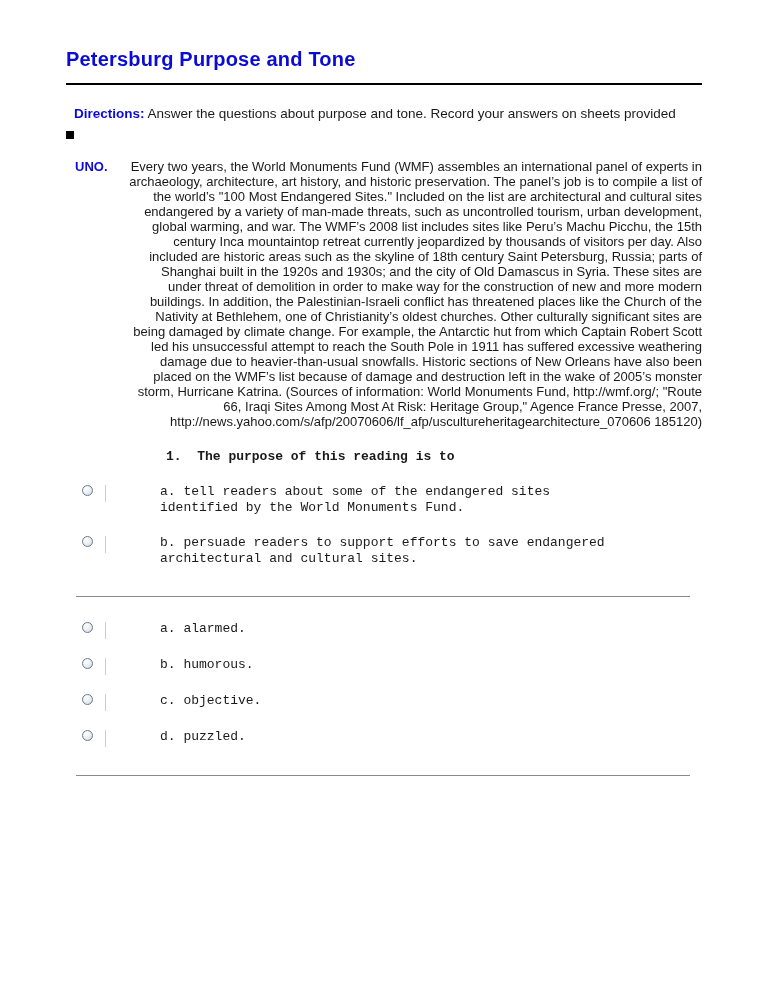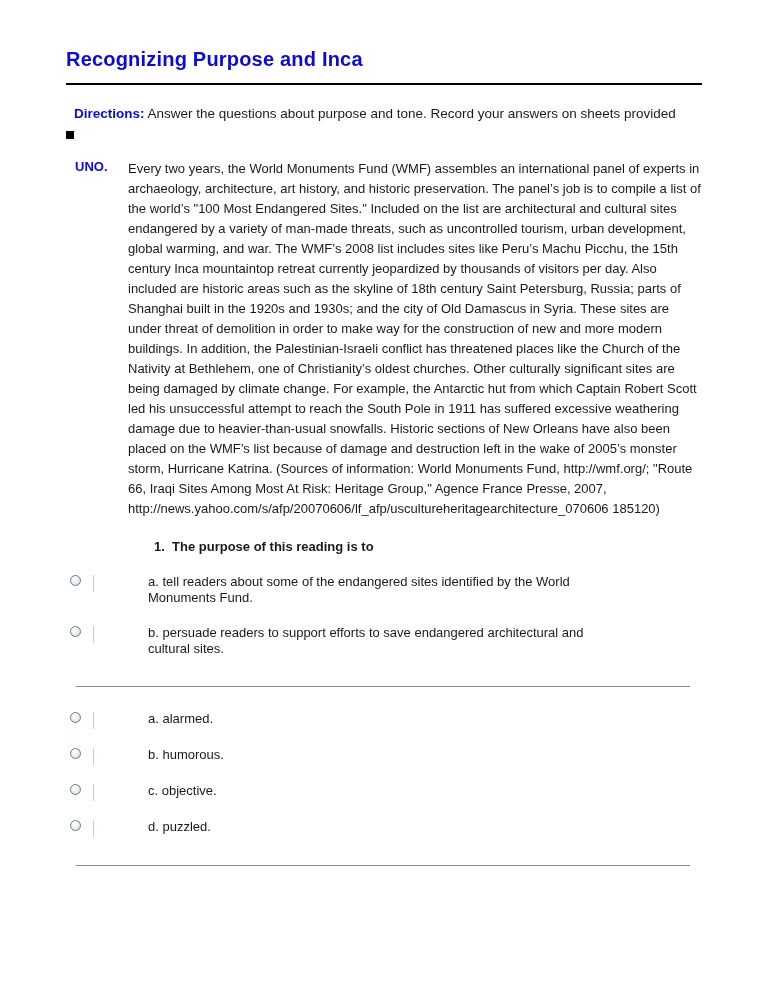"Recognizing Purpose and Inca" h1.page-title { text: Recognizing Purpose and Inca -> Petersburg Purpose and Tone }
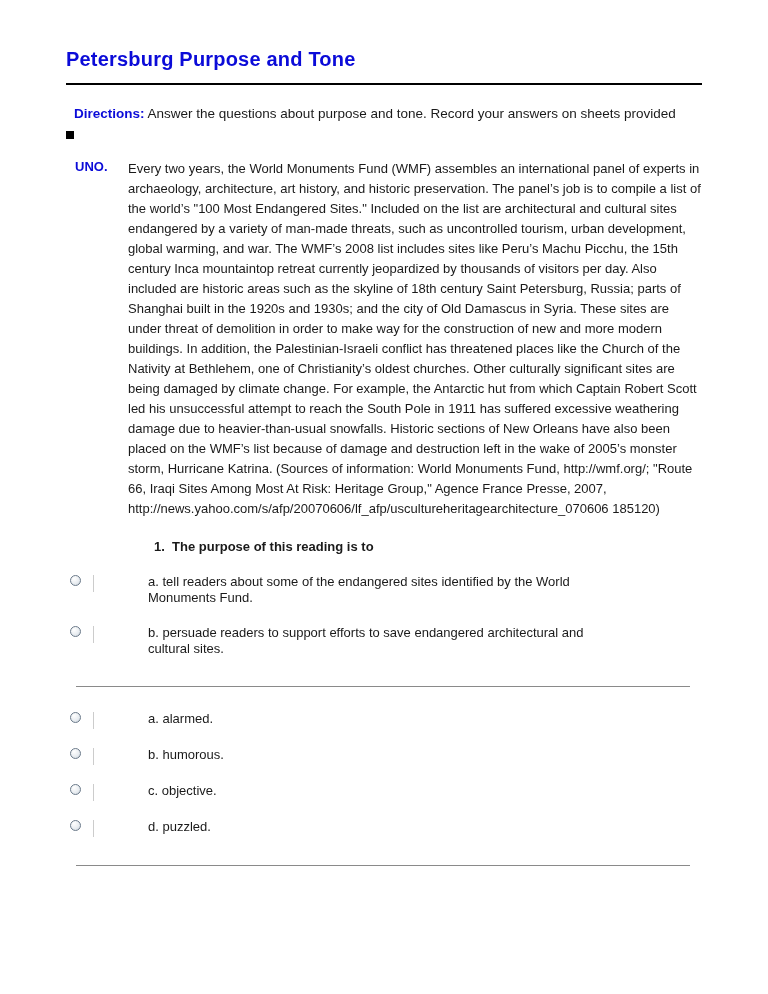"Every two years, the World" .passage-text { line-height: 20px -> 15px; text-align: none -> right }
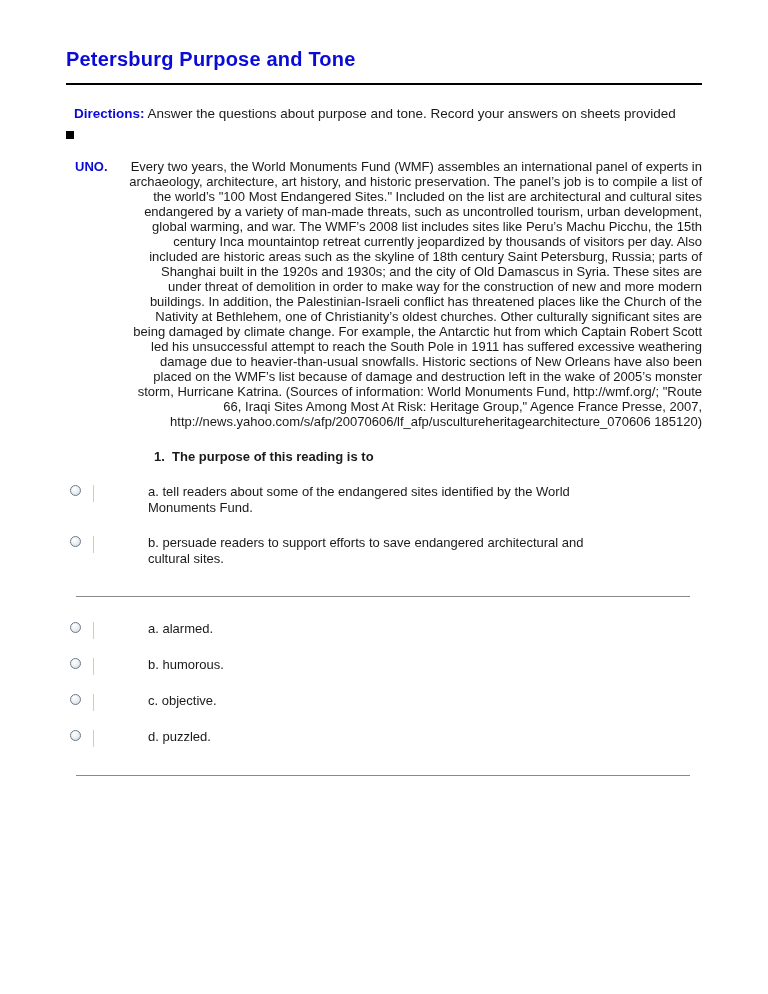"1. The purpose of this" .question { font-family: none -> Liberation Mono, monospace; margin: 4px -> 16px }
